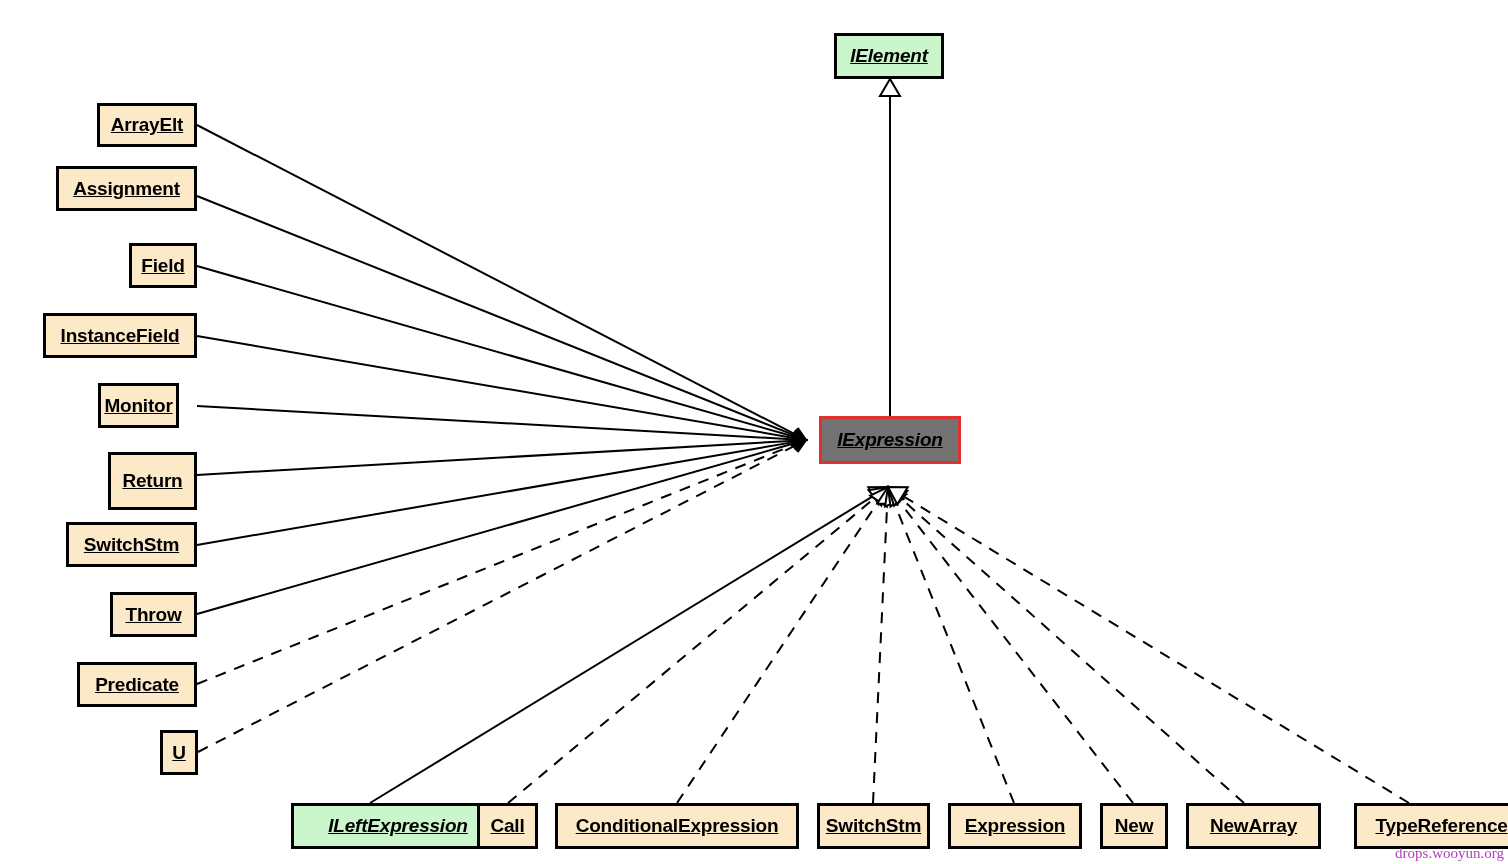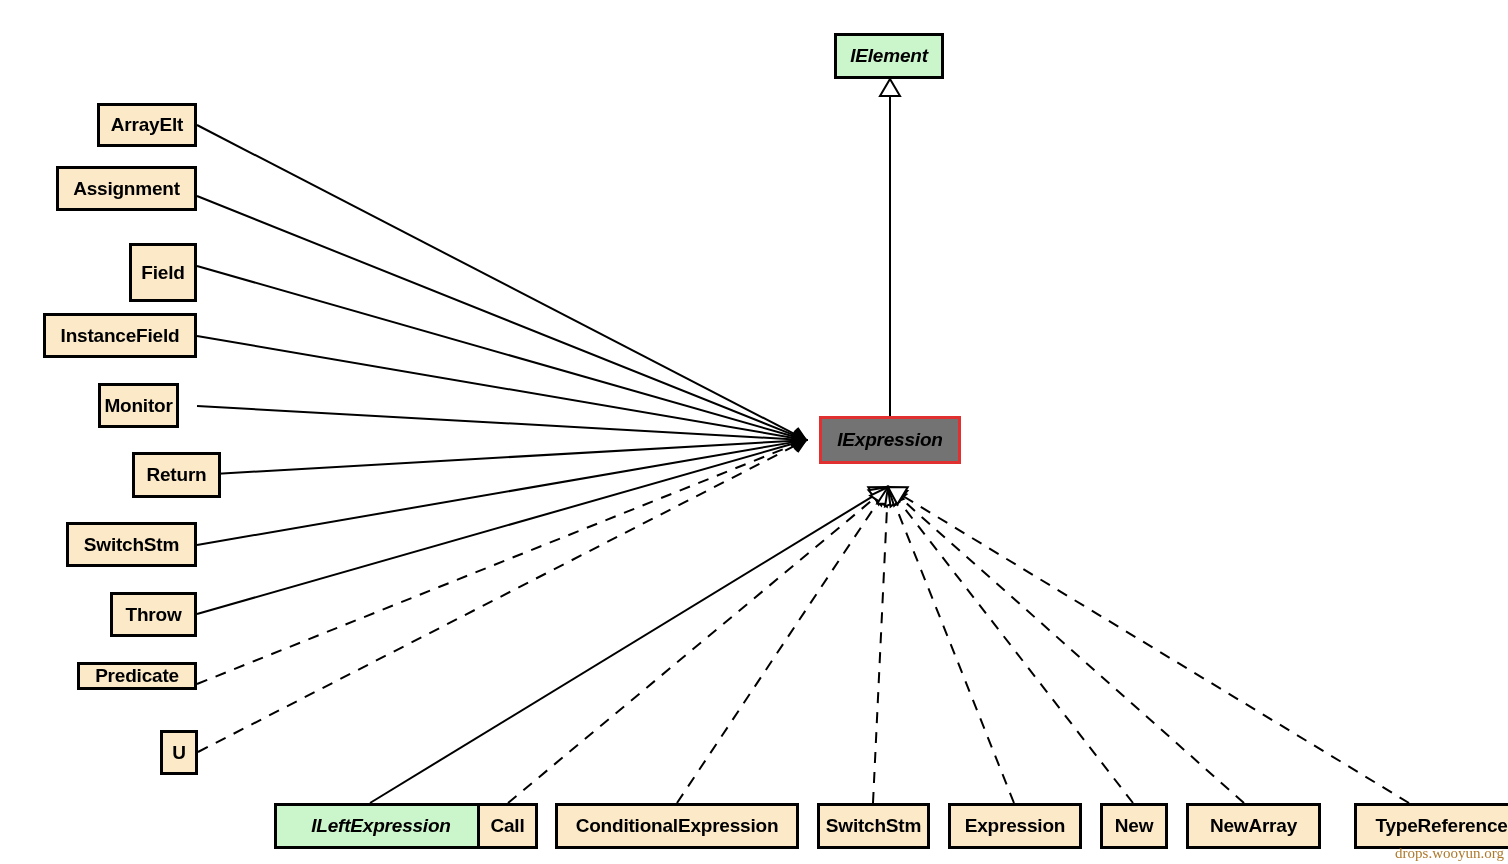"IElement" .uml-node .node-label { text-decoration: none -> underline }
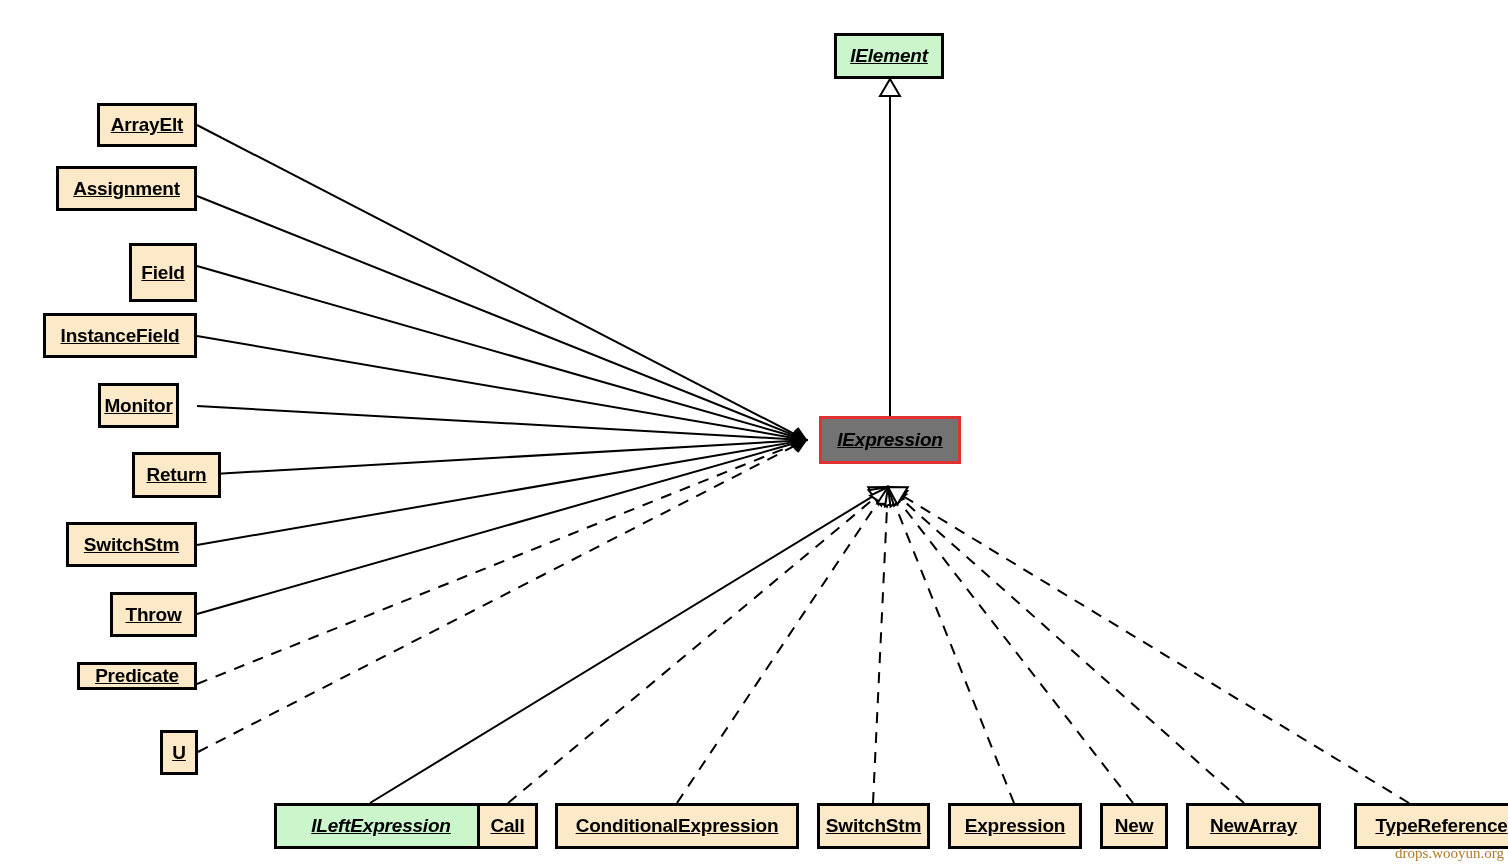"Field" div.uml-node { height: 59px -> 45px }
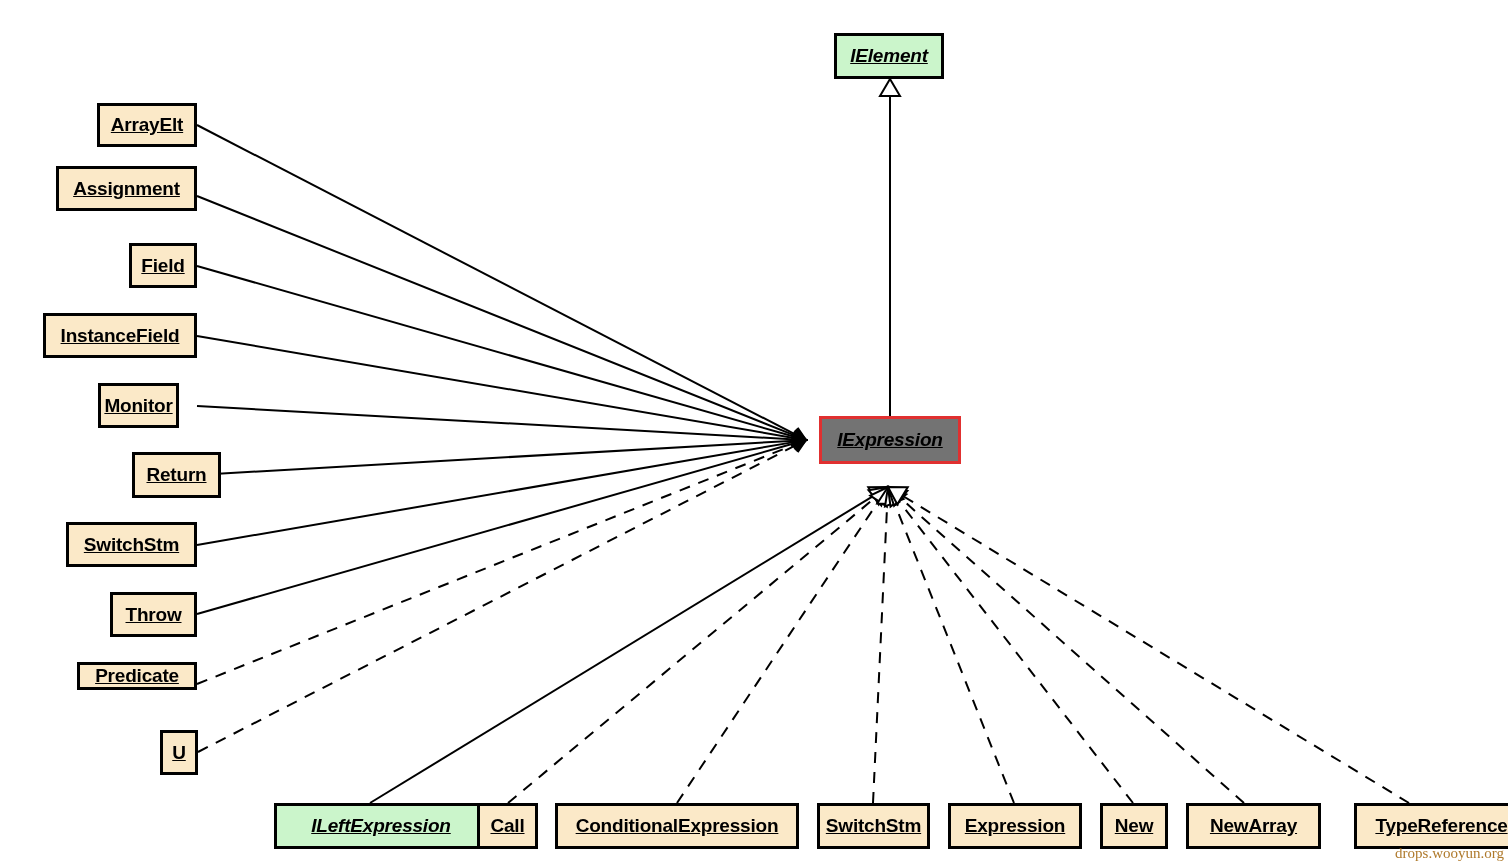"Return" div.uml-node { height: 46px -> 58px; margin-left: 24px -> none }
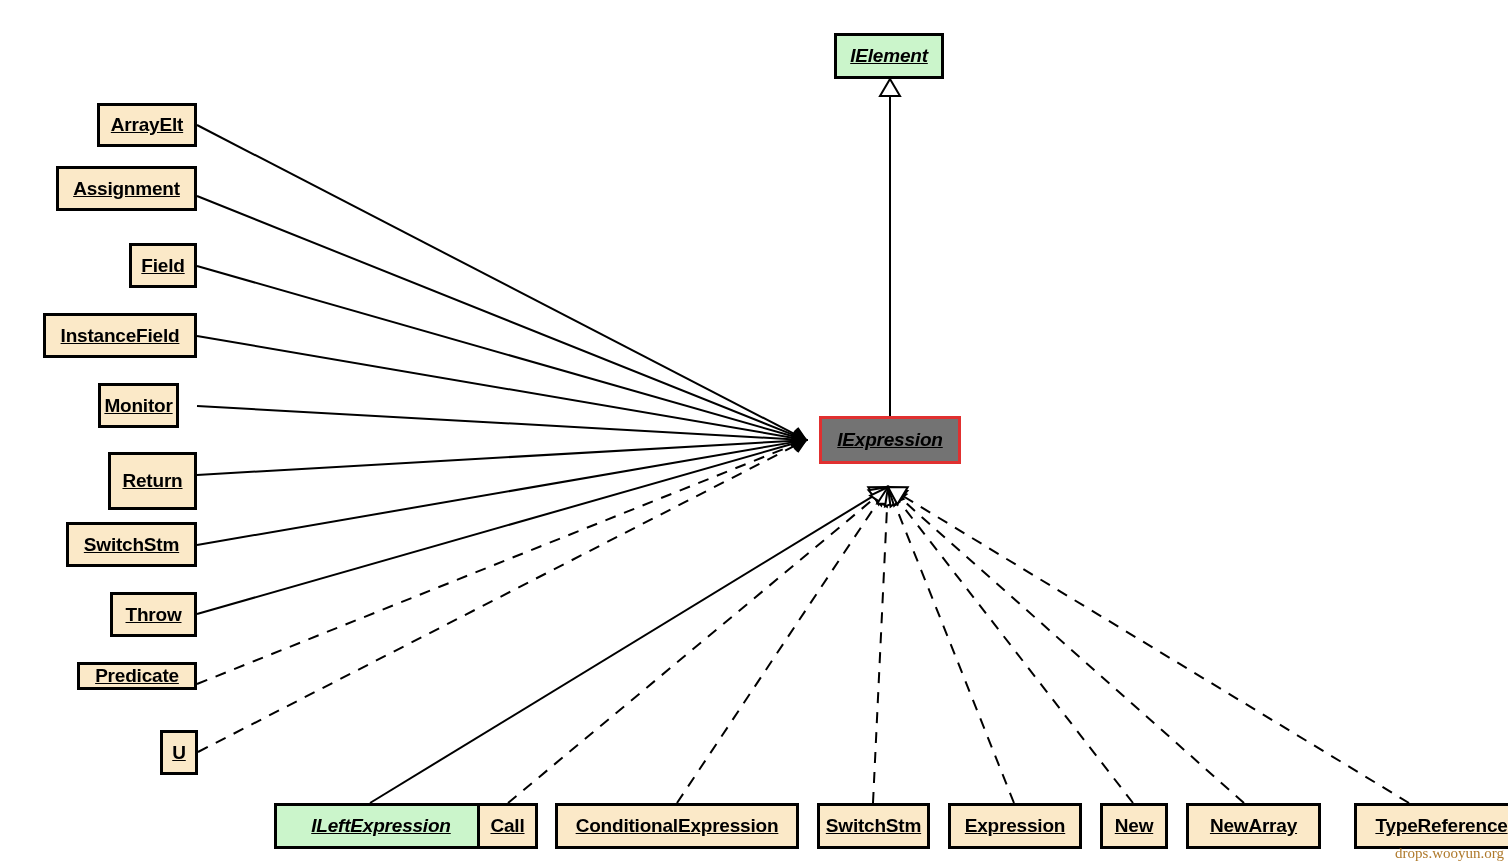"Predicate" div.uml-node { height: 28px -> 45px }
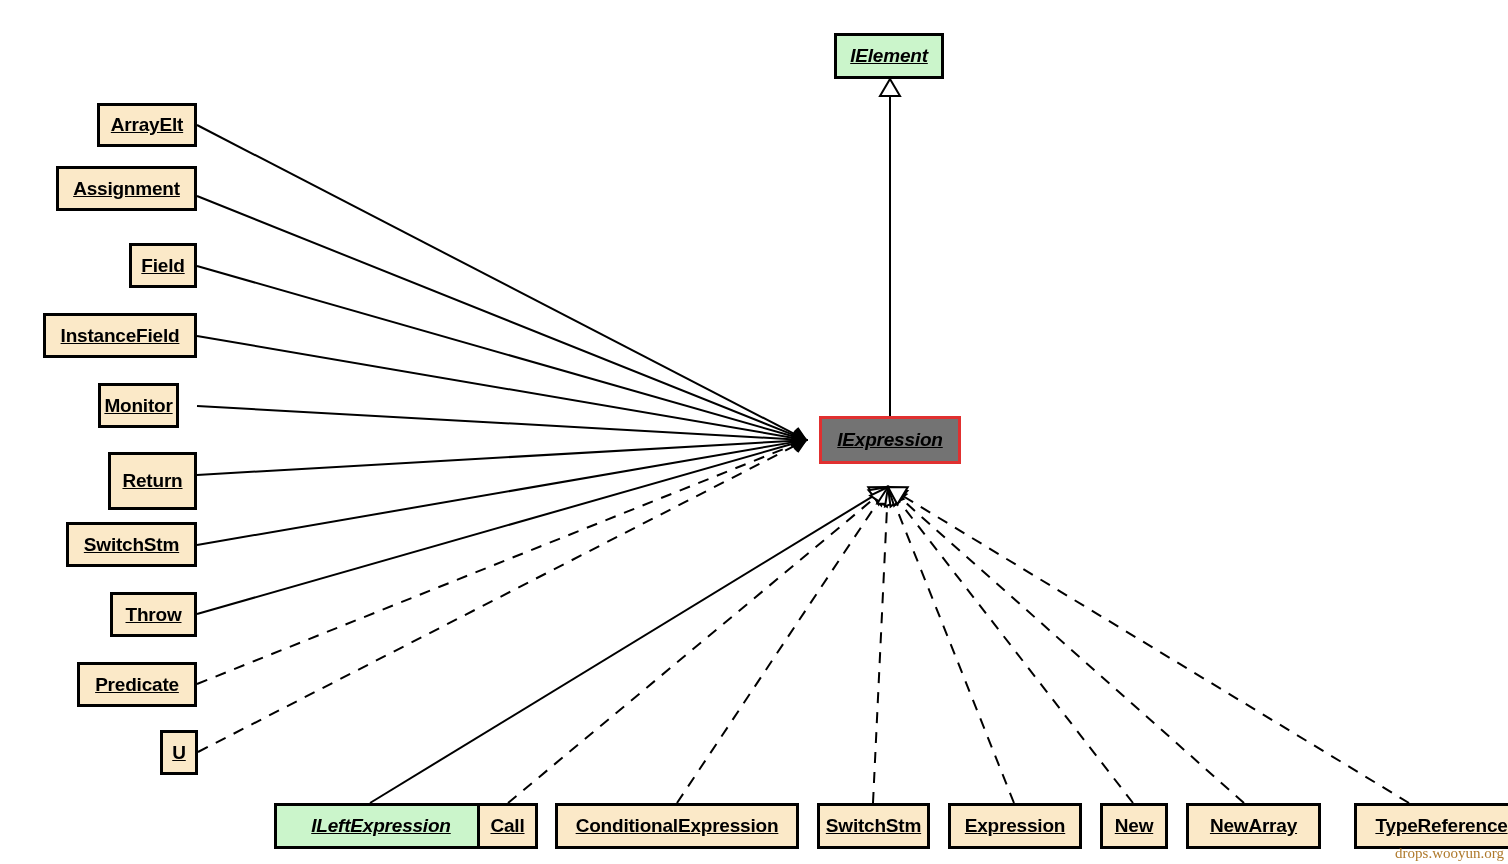"ILeftExpression" div.uml-node { left: 274px -> 291px }
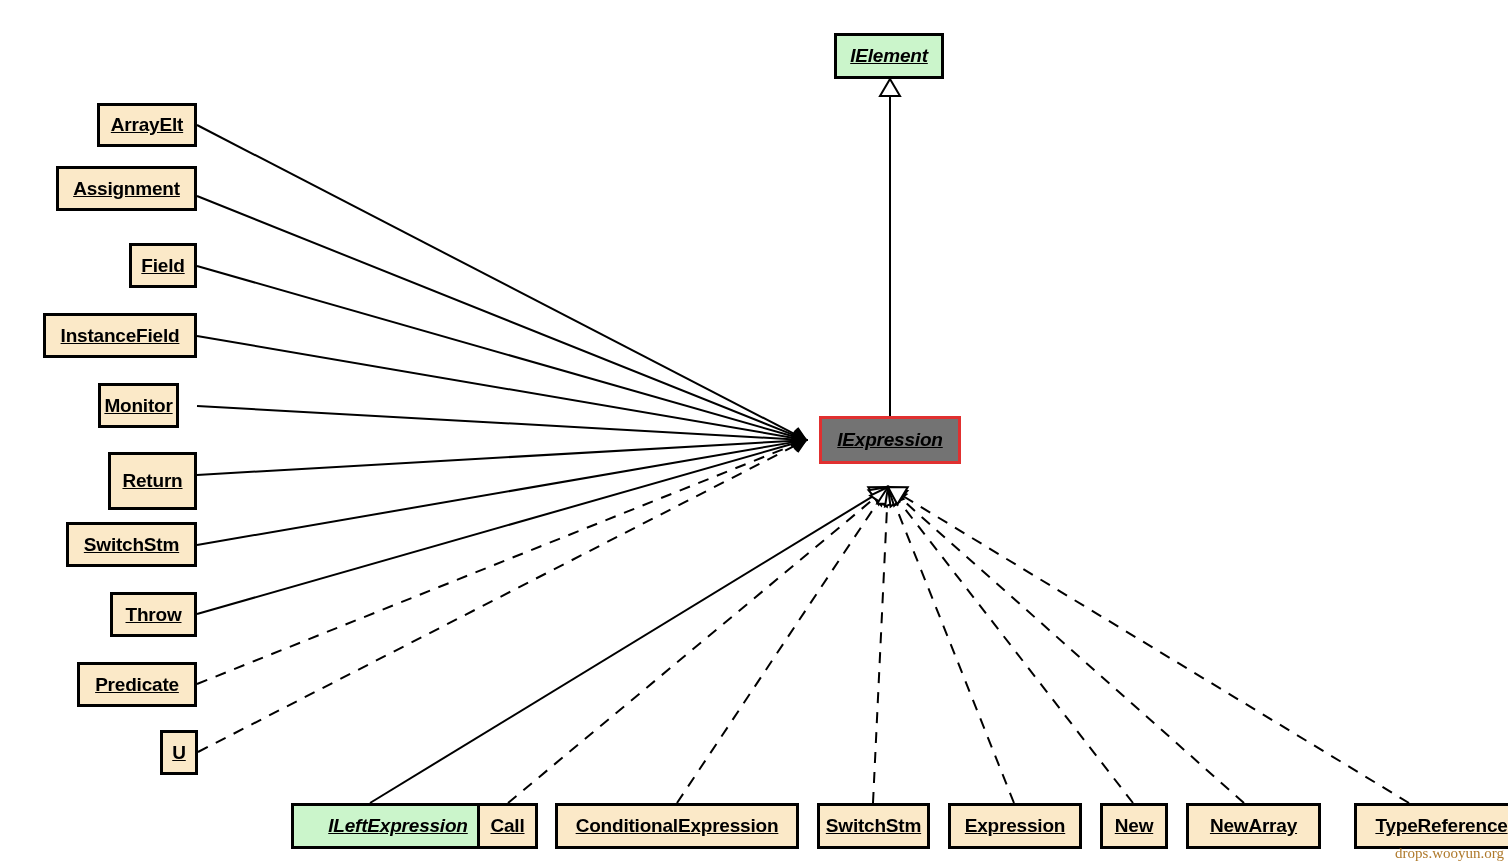"drops.wooyun.org" #watermark { color: #a16207 -> #a21caf }
